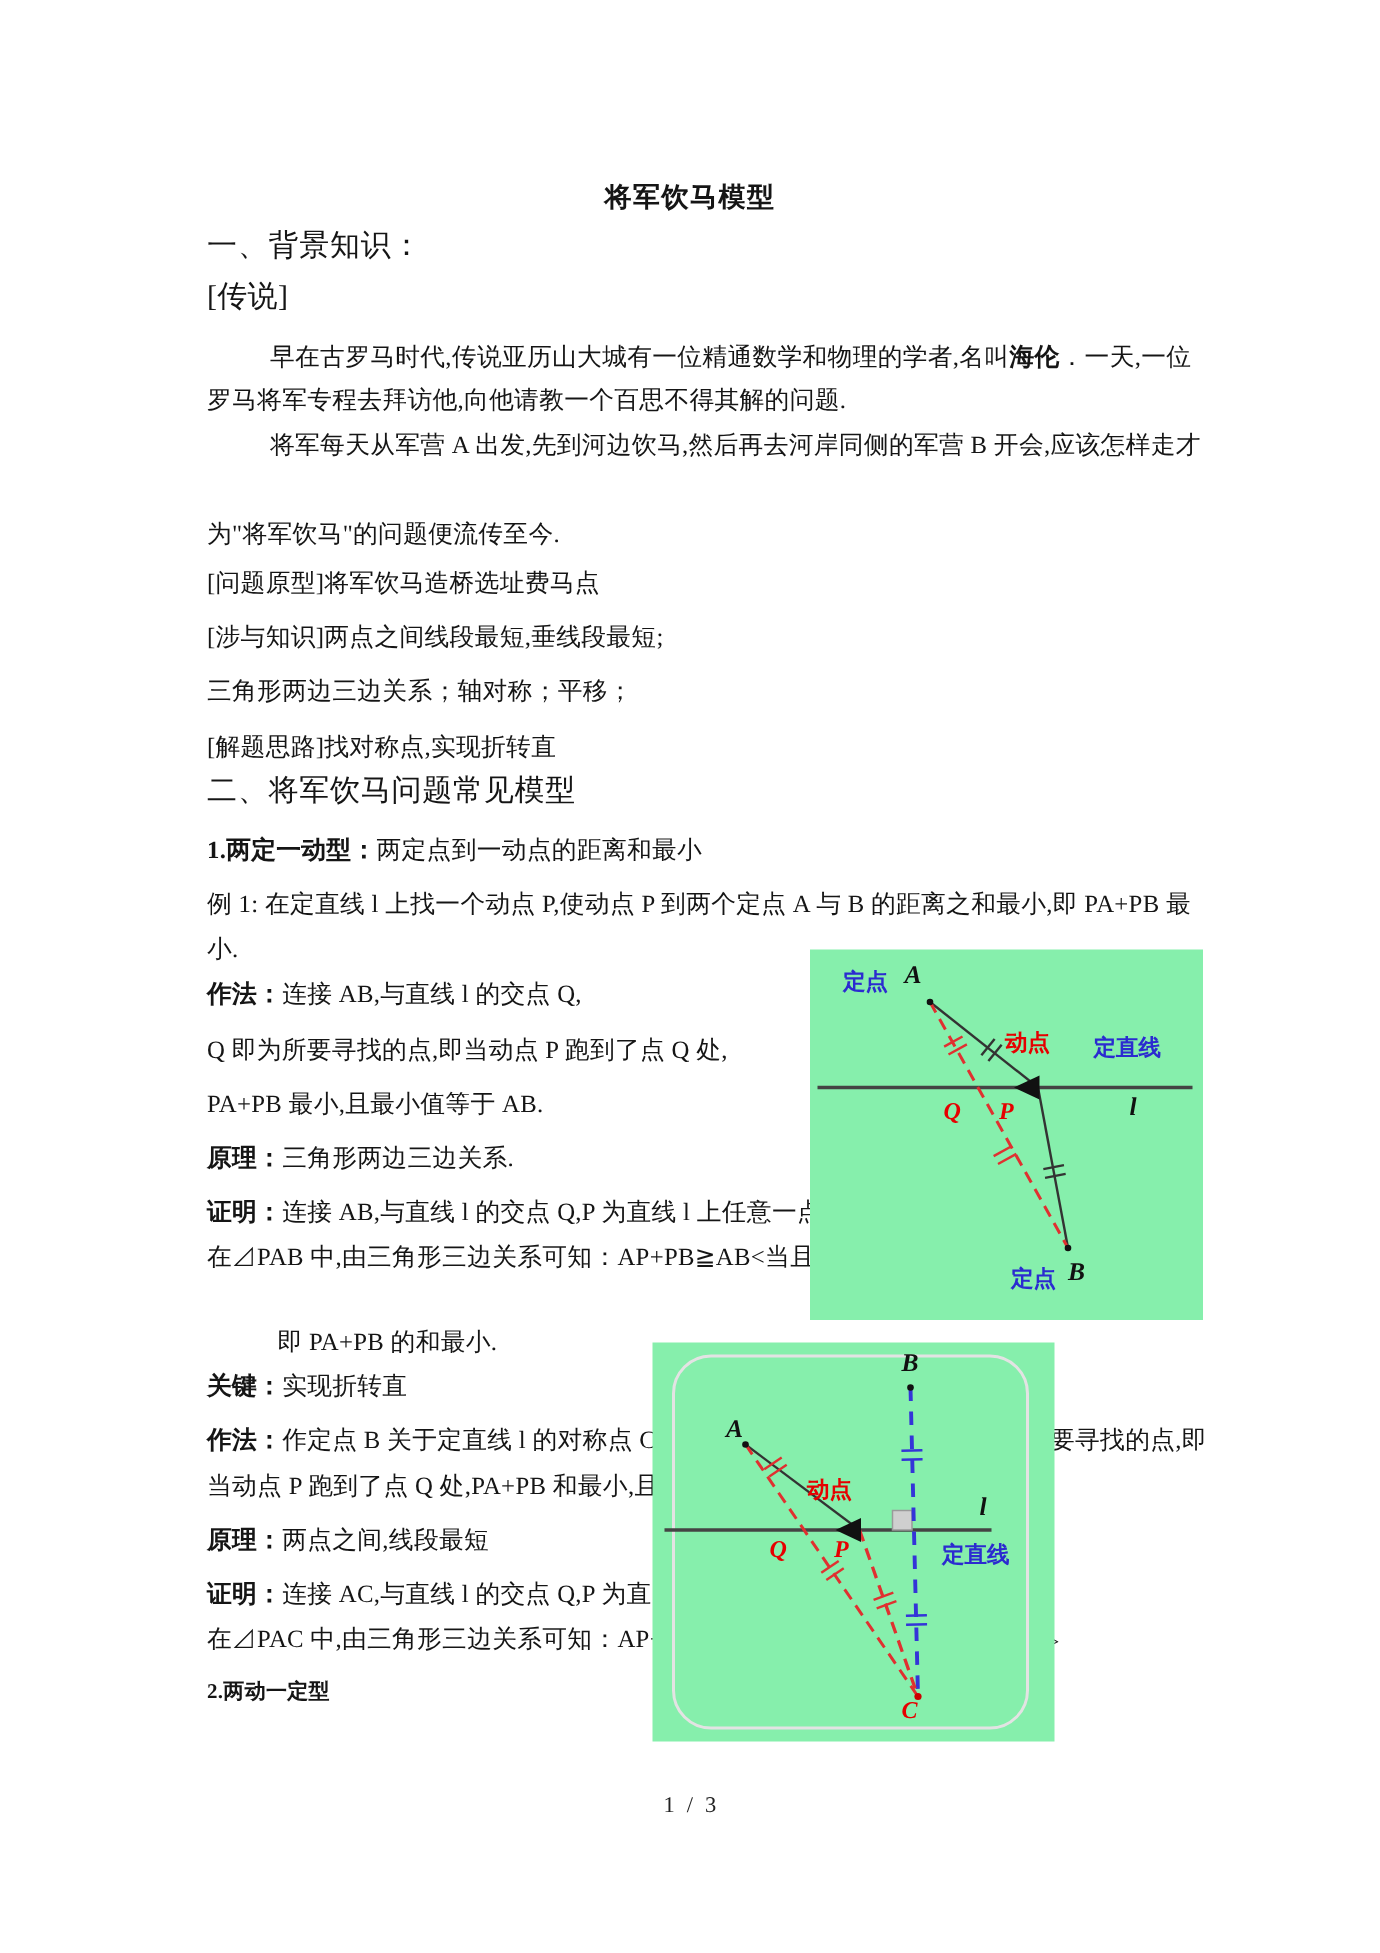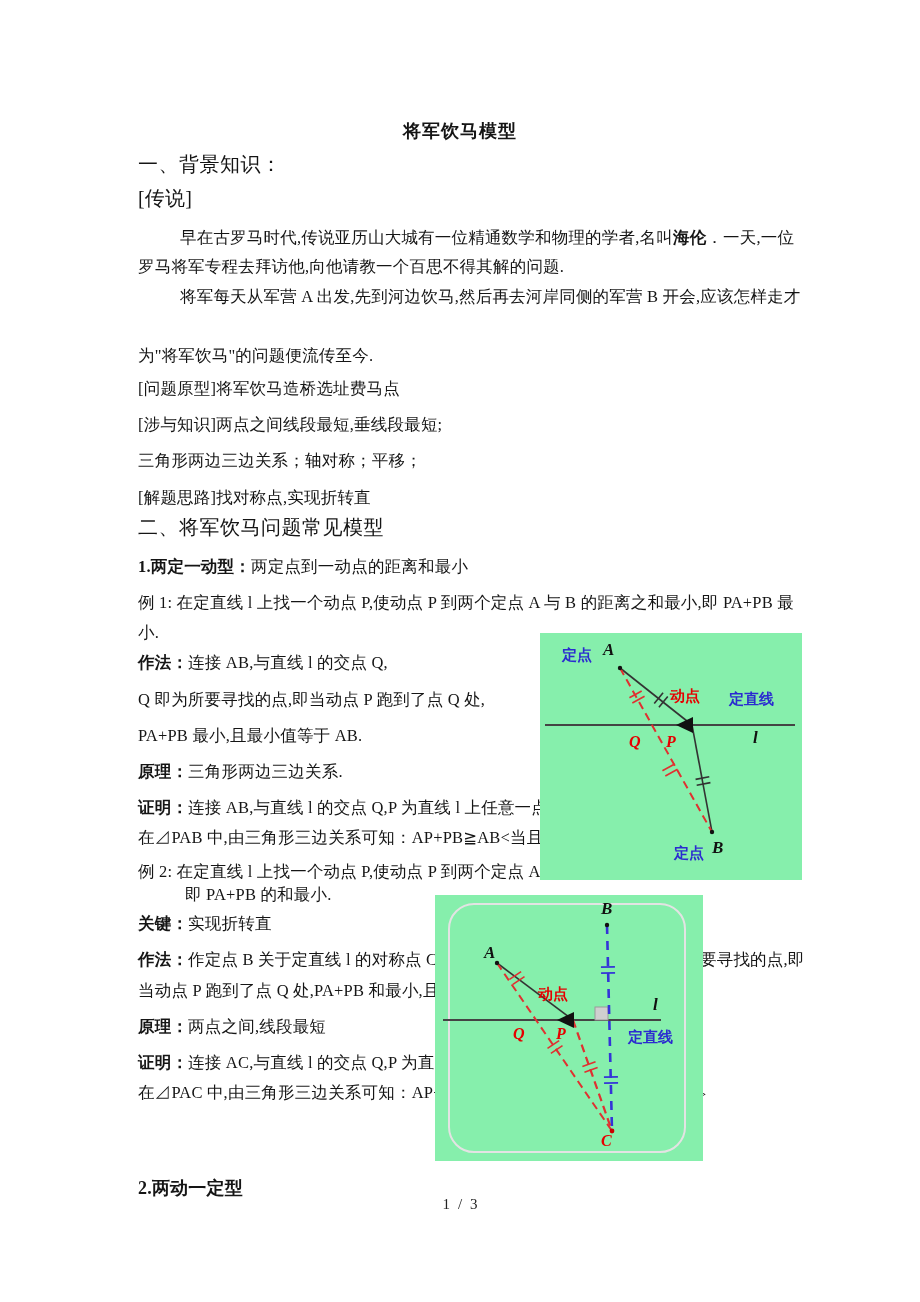"例 2: 在定直线 l 上找一个动点" div.ln { html: <div>例 2: 在定直线 l 上找一个动点 P,使动点 P 到两个定点 A</div> -> none }
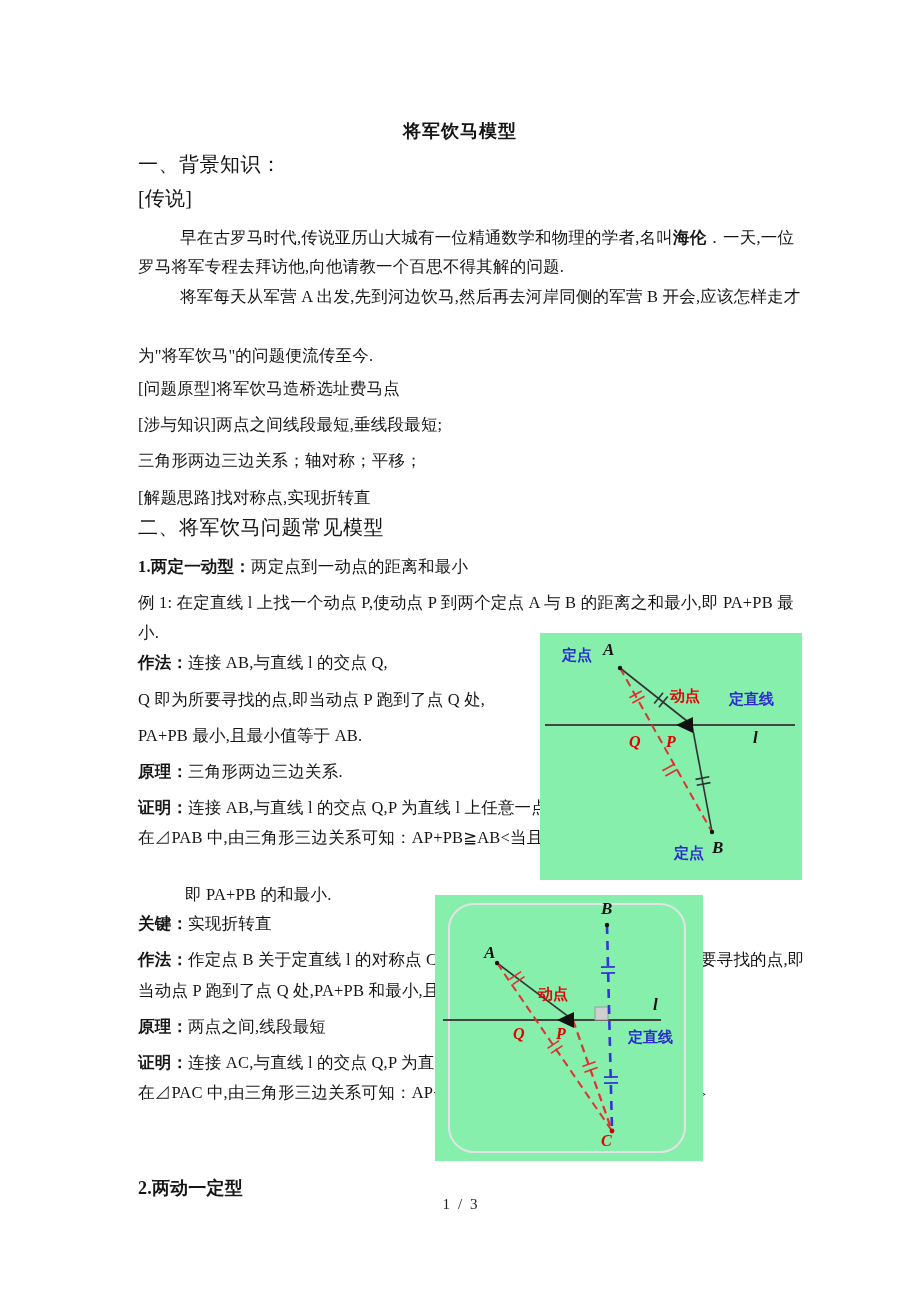"2.两动一定型" div.ln { font-size: 18px -> 14px; top: 1177px -> 1117px }
